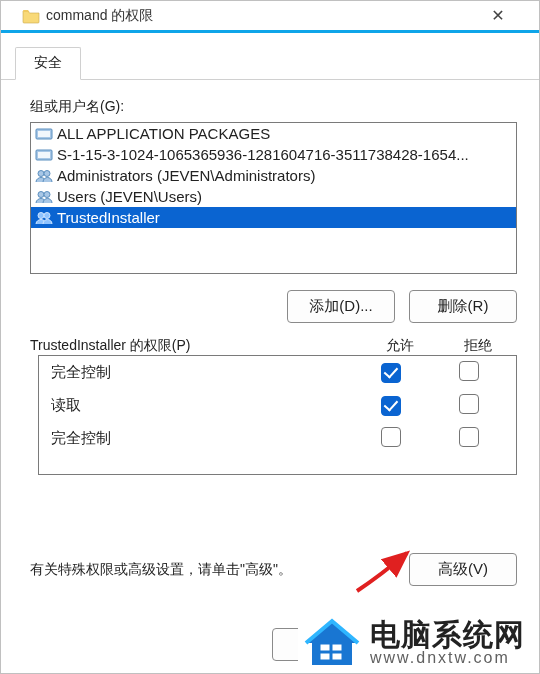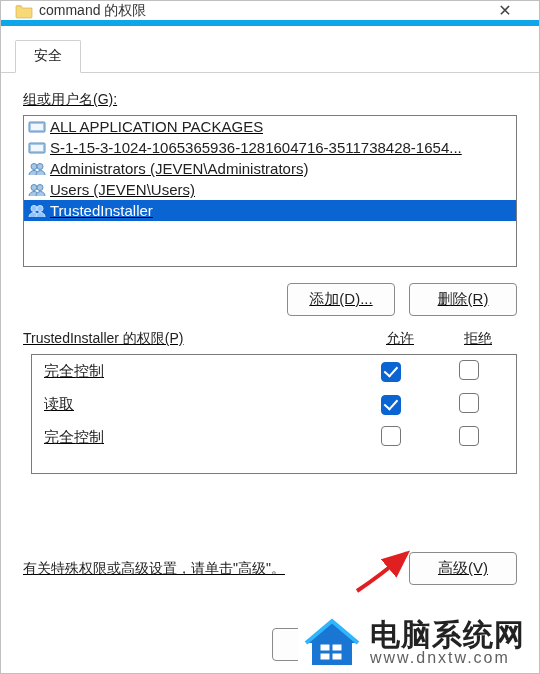"command 的权限" .titlebar { border-bottom: 6px solid #0ea5e9 -> 3px solid #0ea5e9; height: 25px -> 32px; padding: 0 14px -> 0 21px }
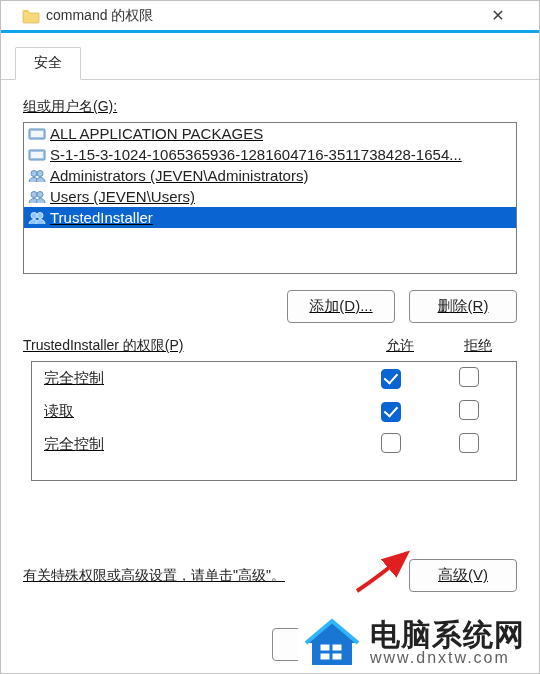"组或用户名(G):" .panel { padding: 18px 22px 10px 22px -> 18px 22px 10px 29px; text-decoration: underline -> none }
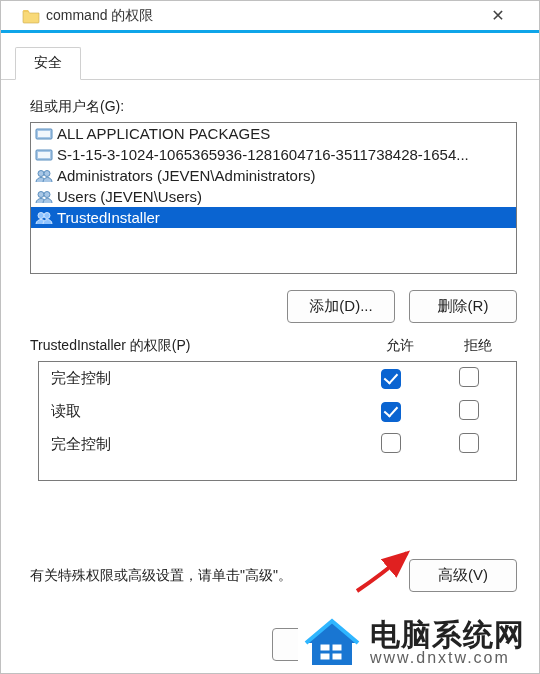"TrustedInstaller 的权限(P)" .perm-header { margin-bottom: 6px -> 0 }
